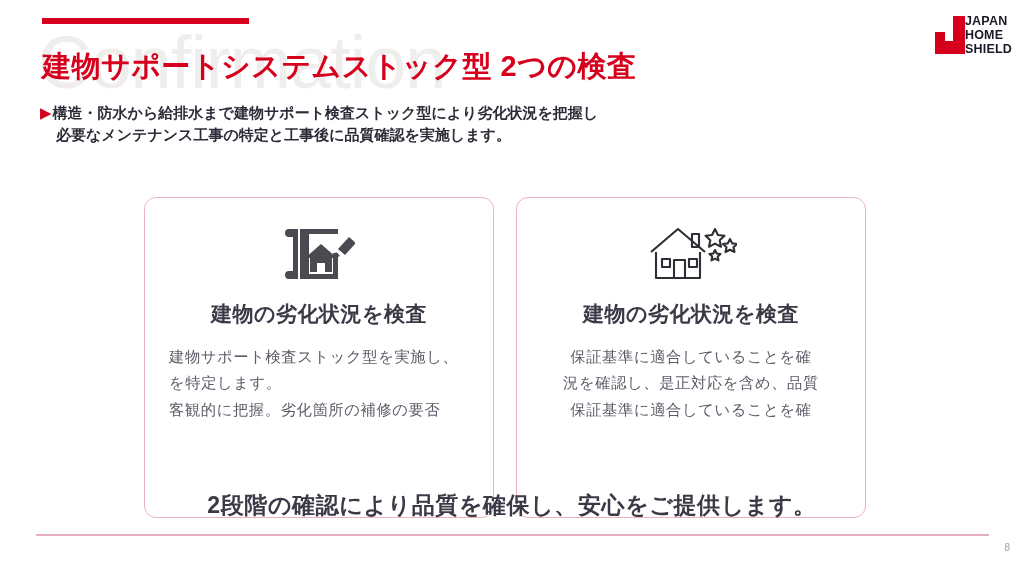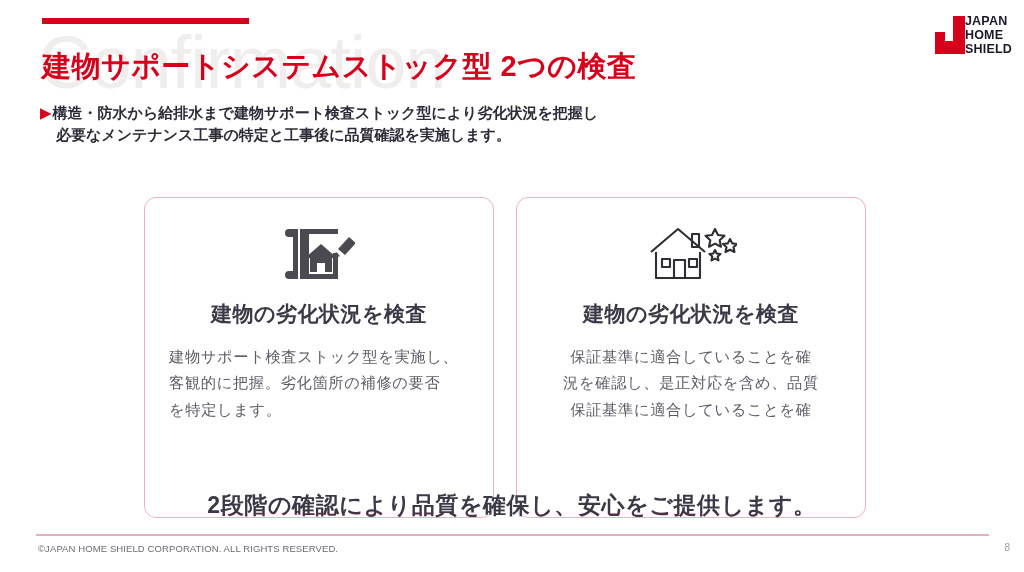"客観的に把握。劣化箇所の補修の要否" div { order: before "を特定します。" -> after "を特定します。" }
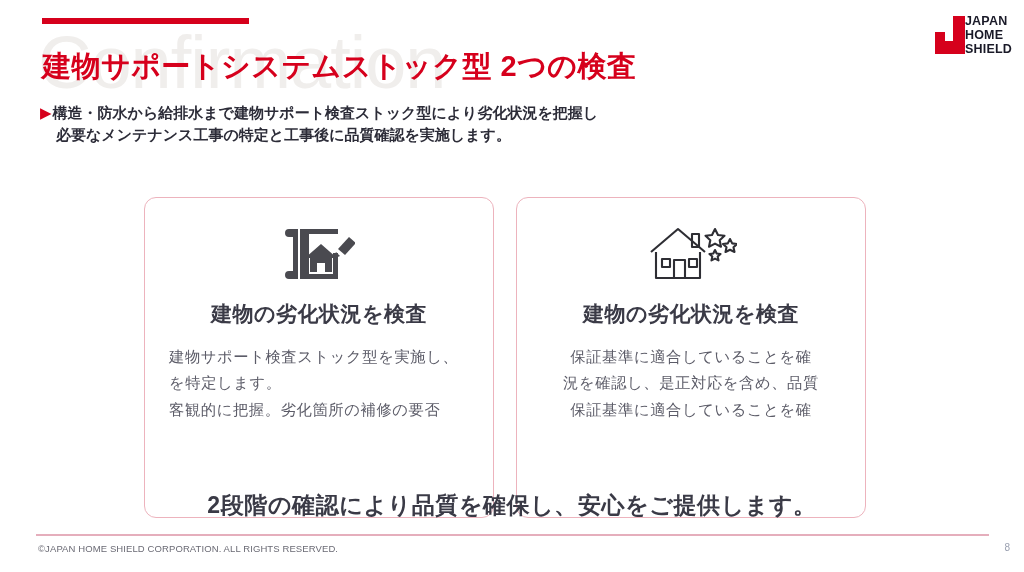"©JAPAN HOME SHIELD CORPORATION. ALL" div.footer-copy { html: <div>©JAPAN HOME SHIELD CORPORATION. ALL RIGHTS RESERVED.</div> -> none }
